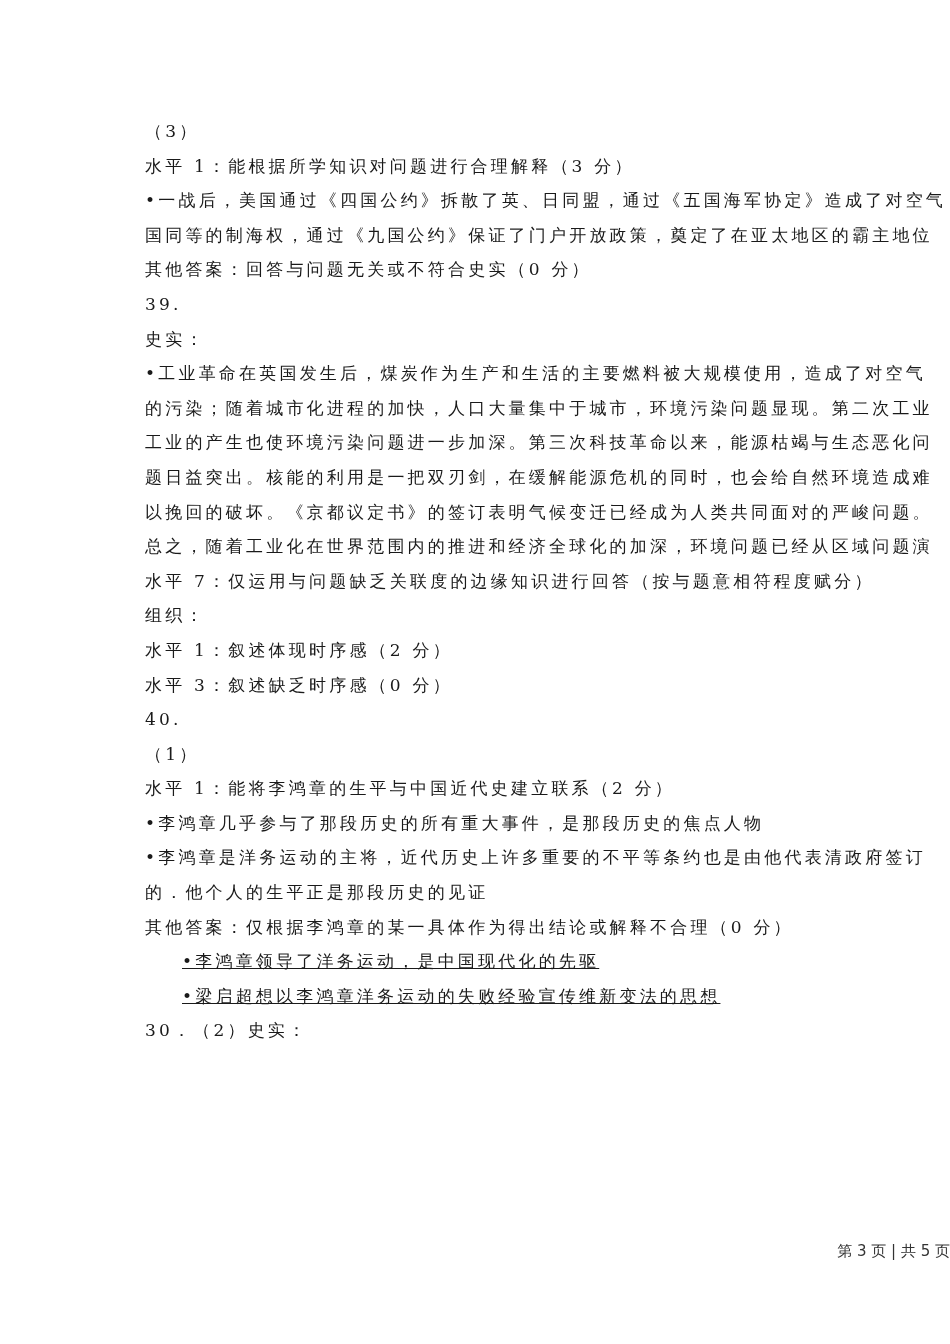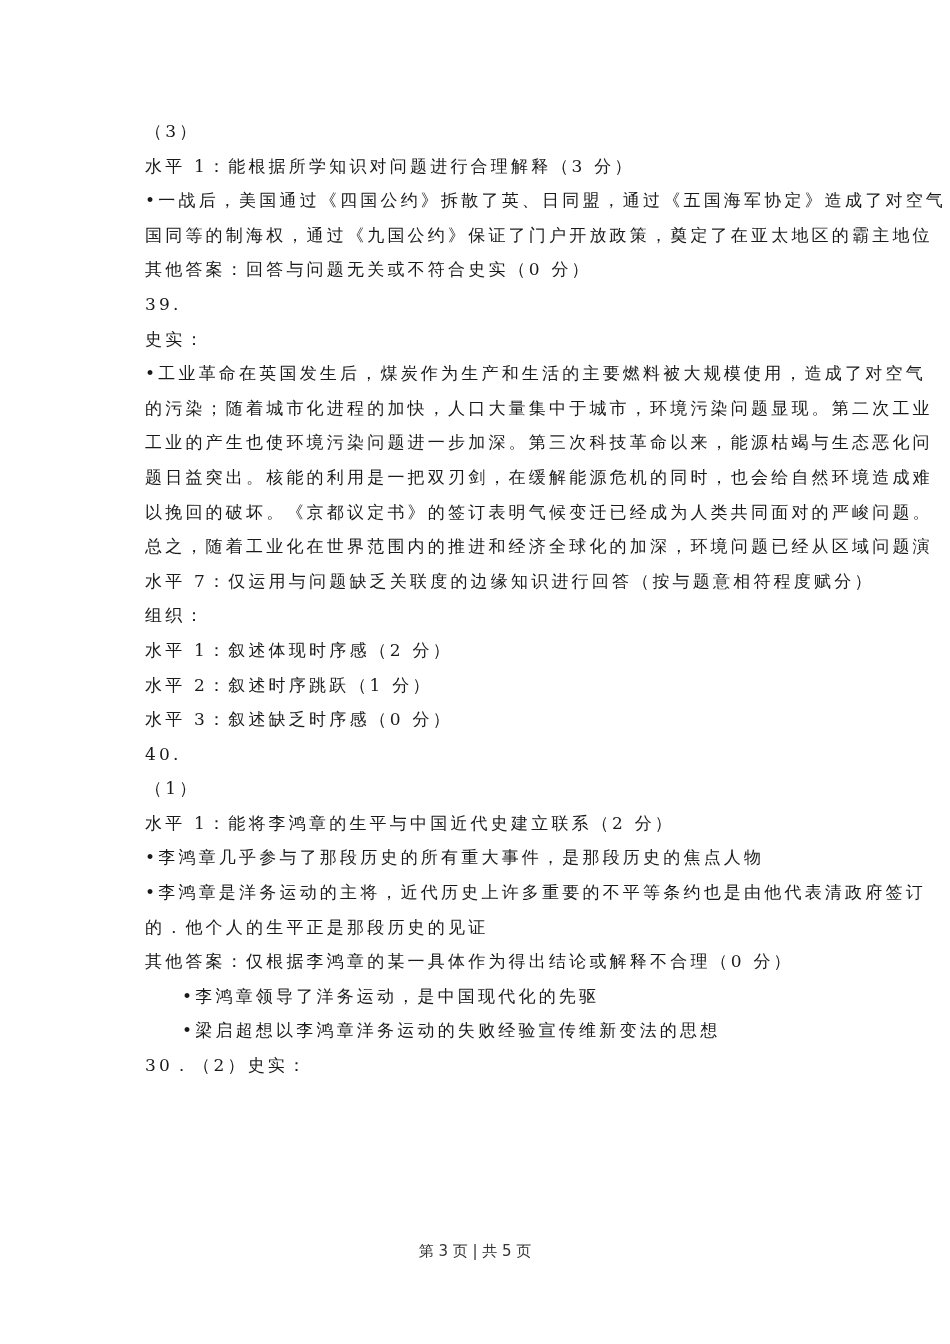"水平 2：叙述时序跳跃（1 分）" div.line { html: <div>水平 2：叙述时序跳跃（1 分）</div> -> none }
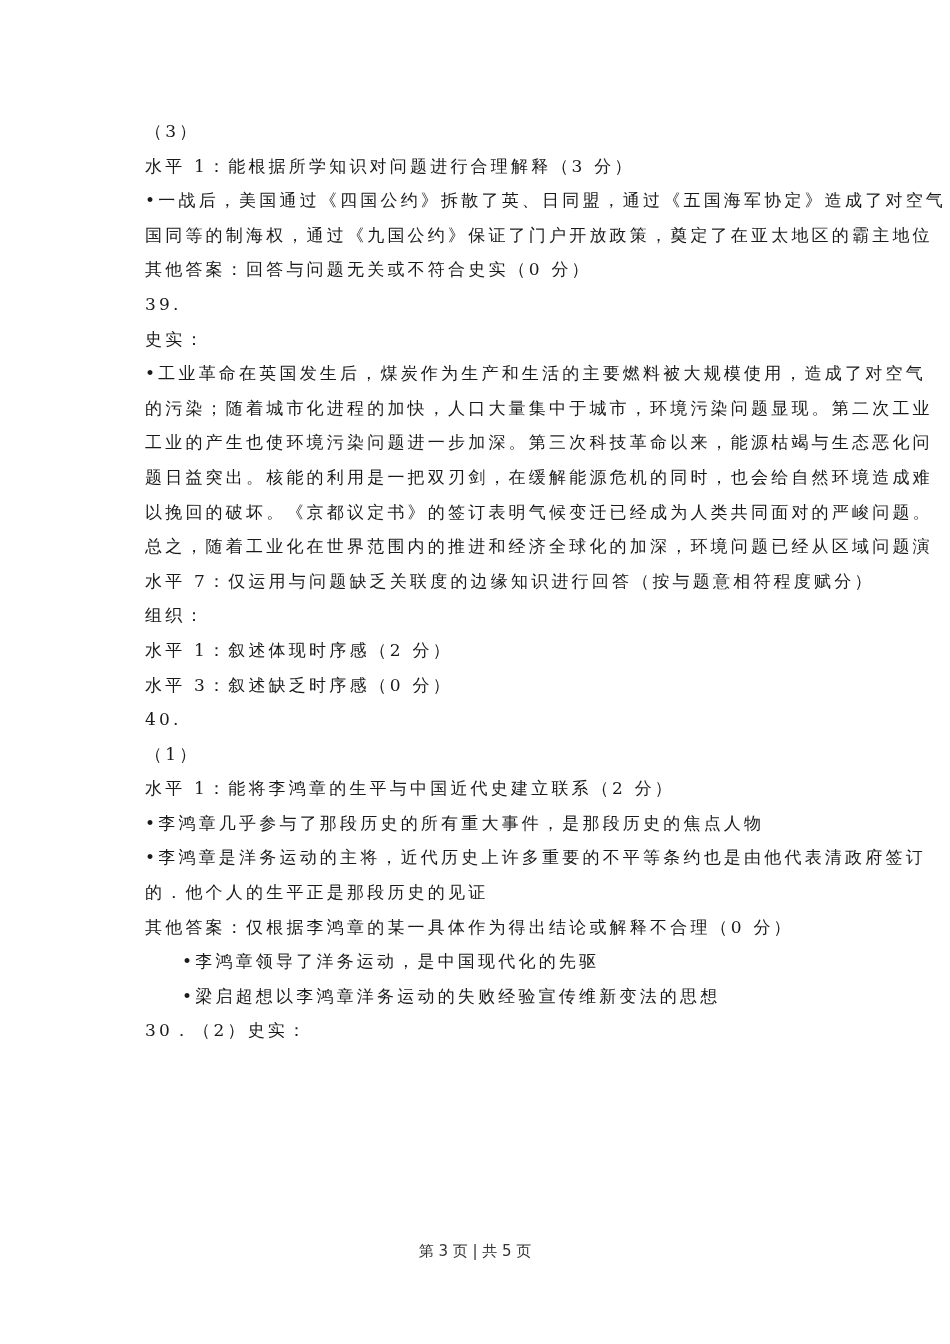"•李鸿章领导了洋务运动，是中国现代化的先驱" .line.indent { text-decoration: none -> underline }
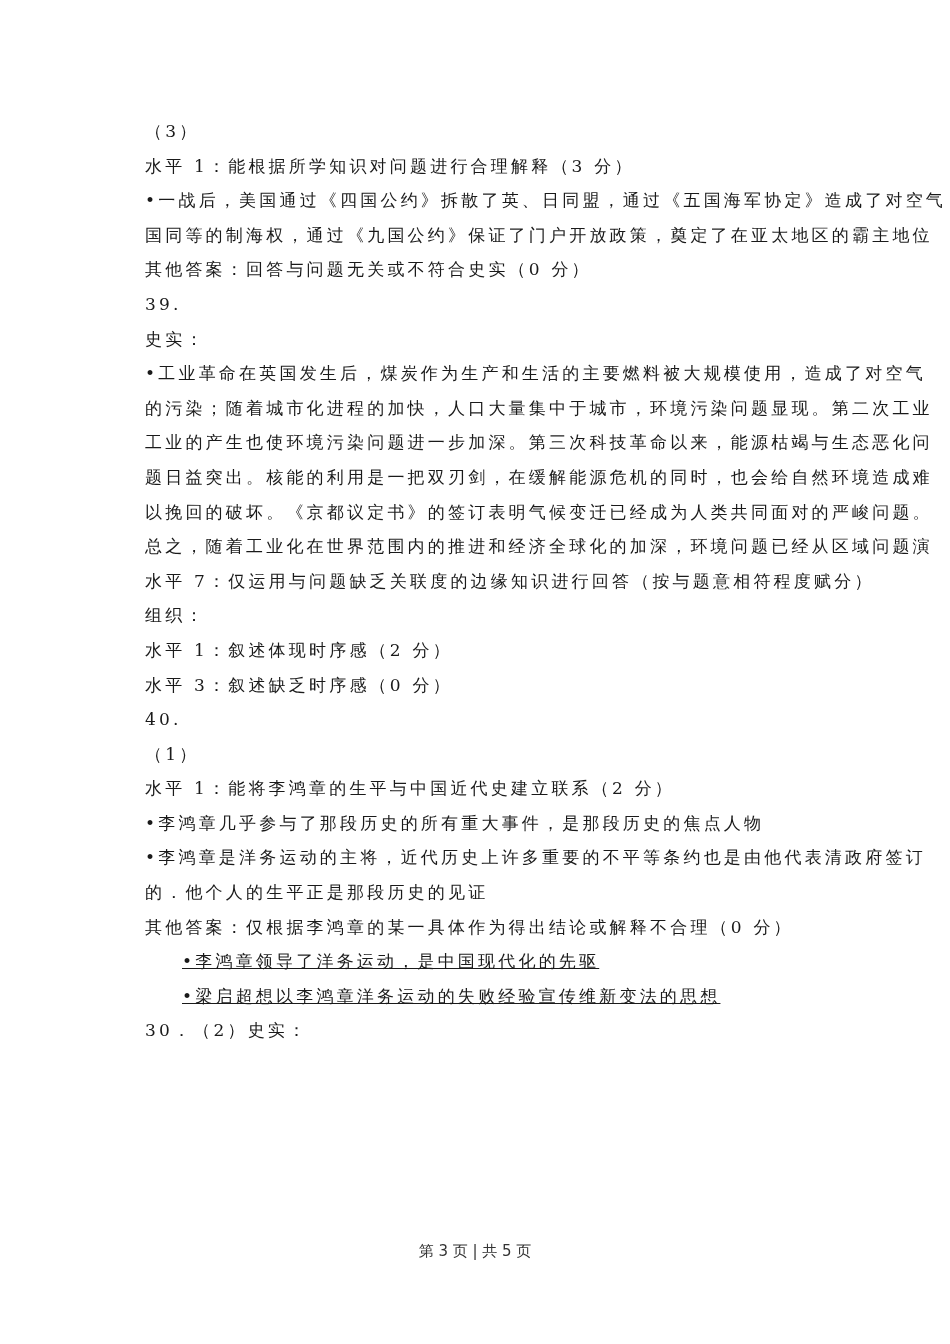"第 3 页 | 共" .footer { text-align: center -> right }
